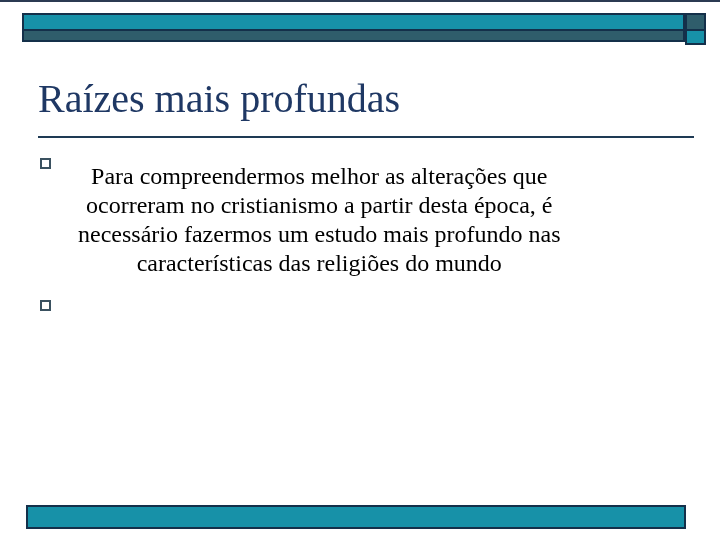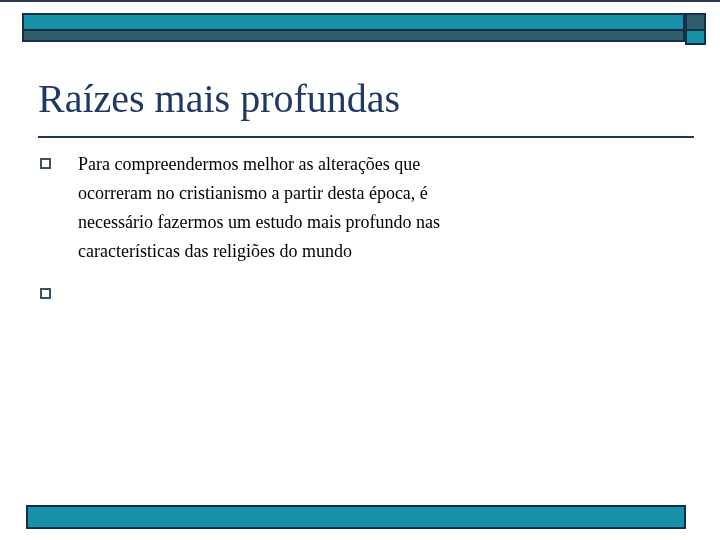"Raízes mais profundas" .slide { text-align: none -> center }
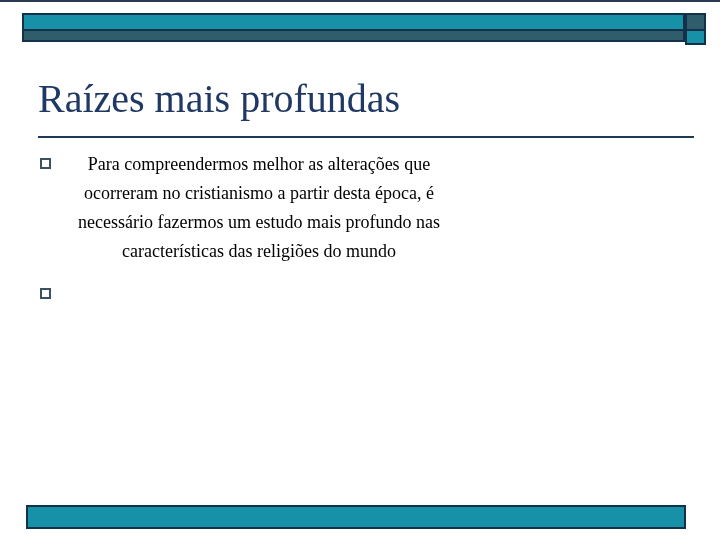"Para compreendermos melhor as alterações" .bullet-text { font-size: 18px -> 24px; margin-top: none -> 12px }
